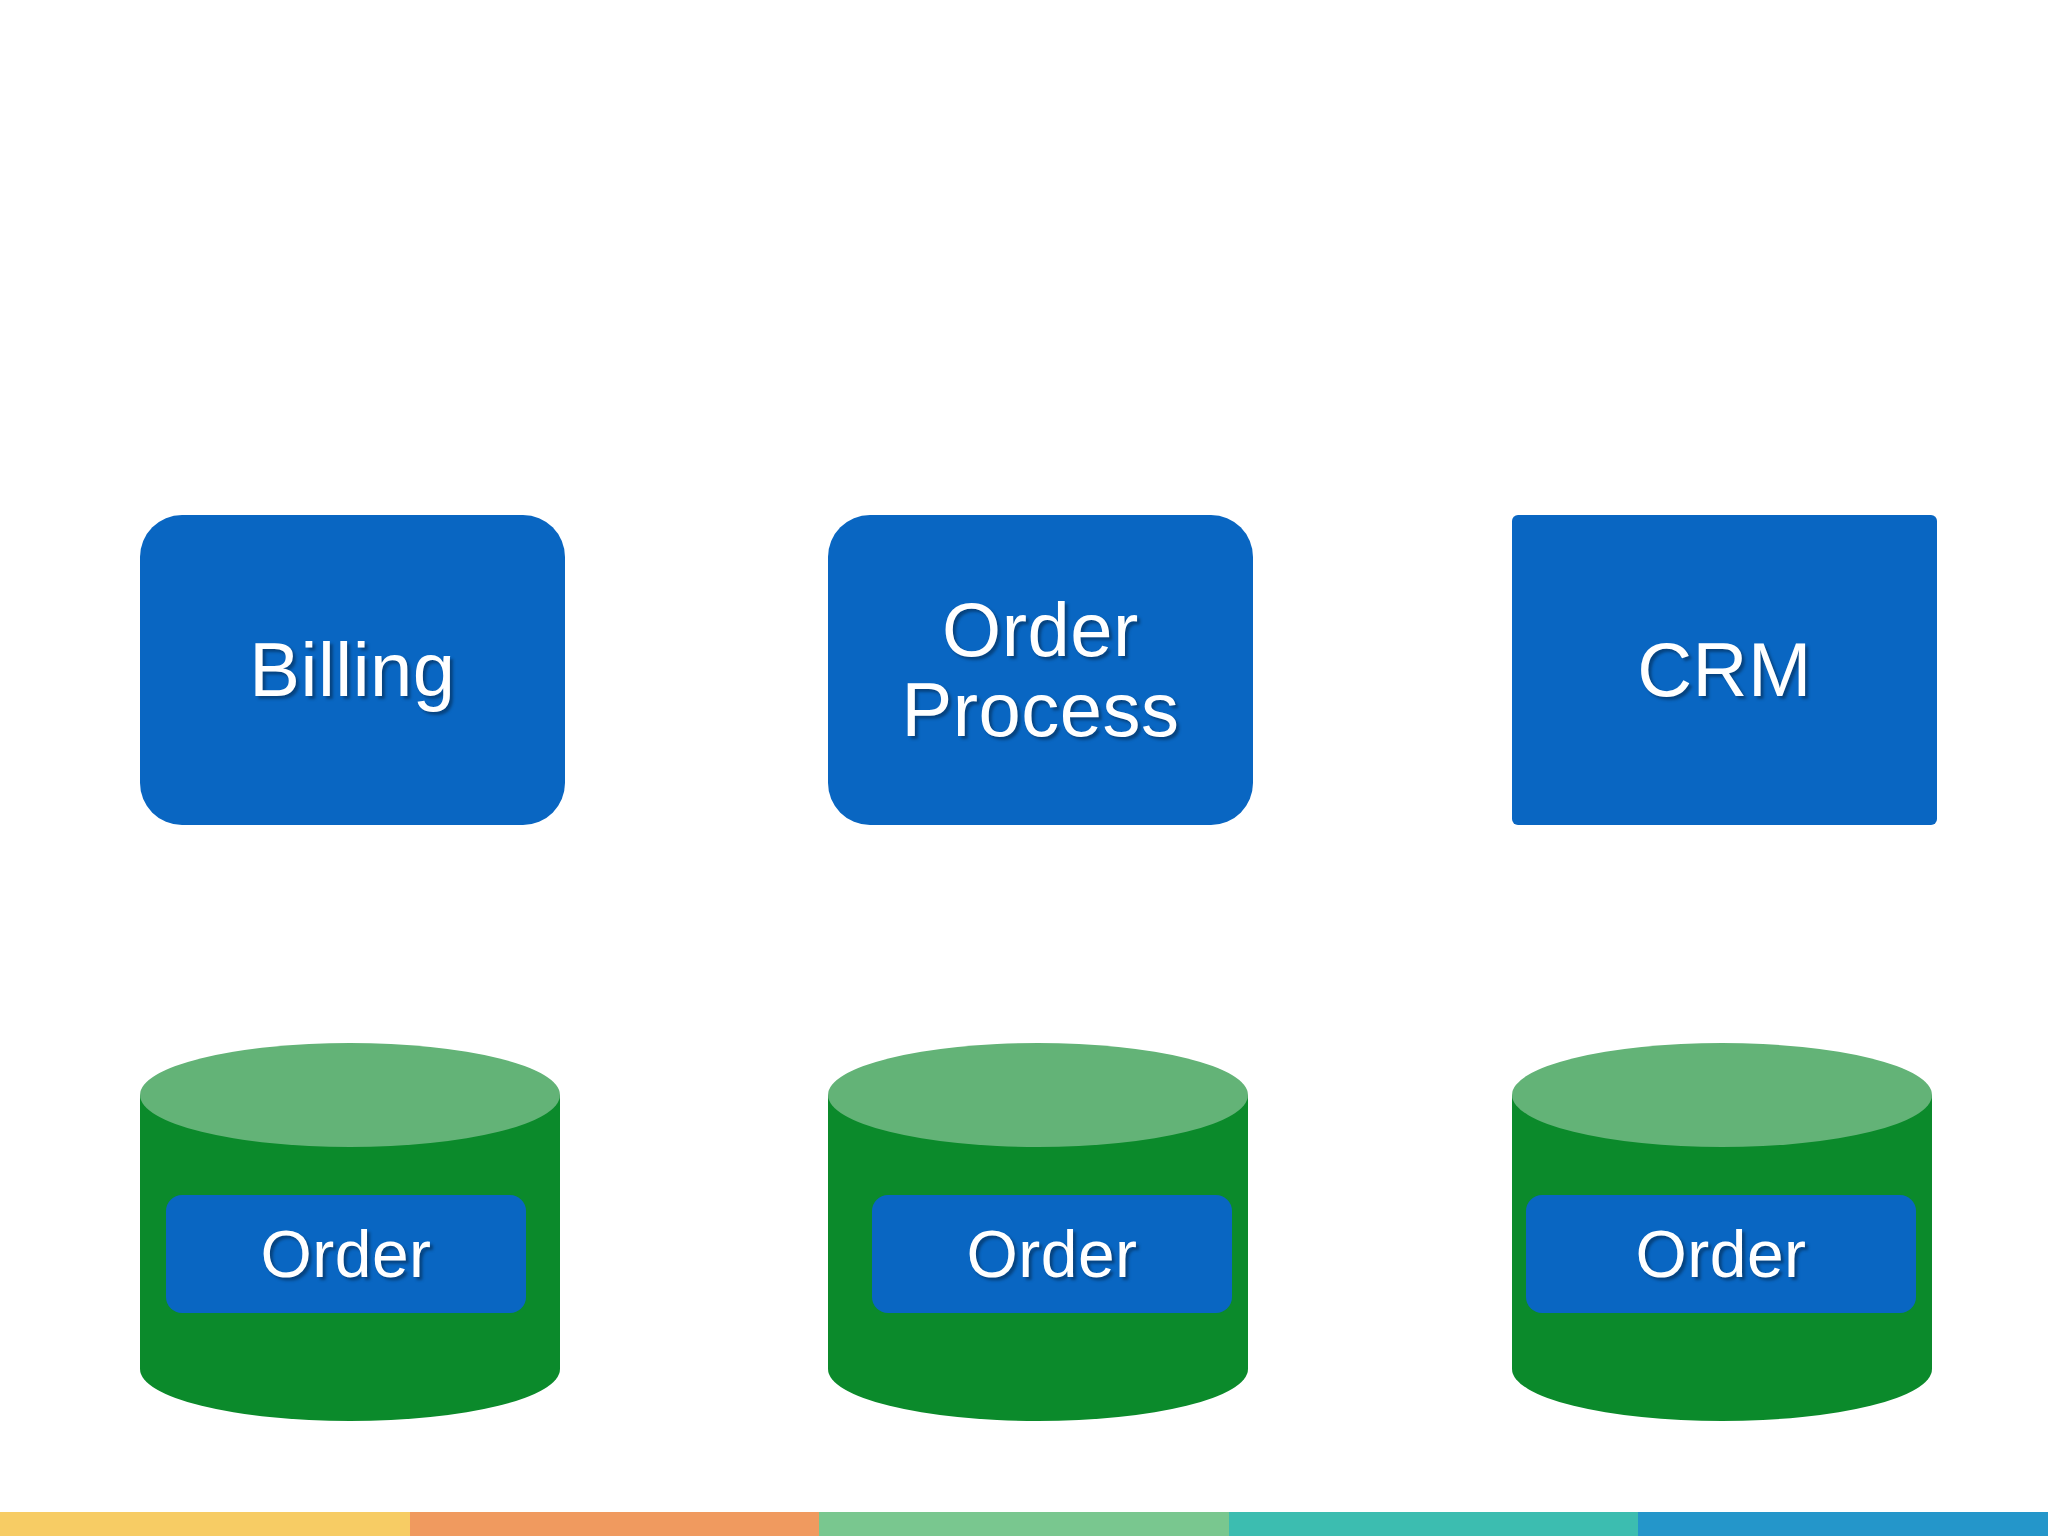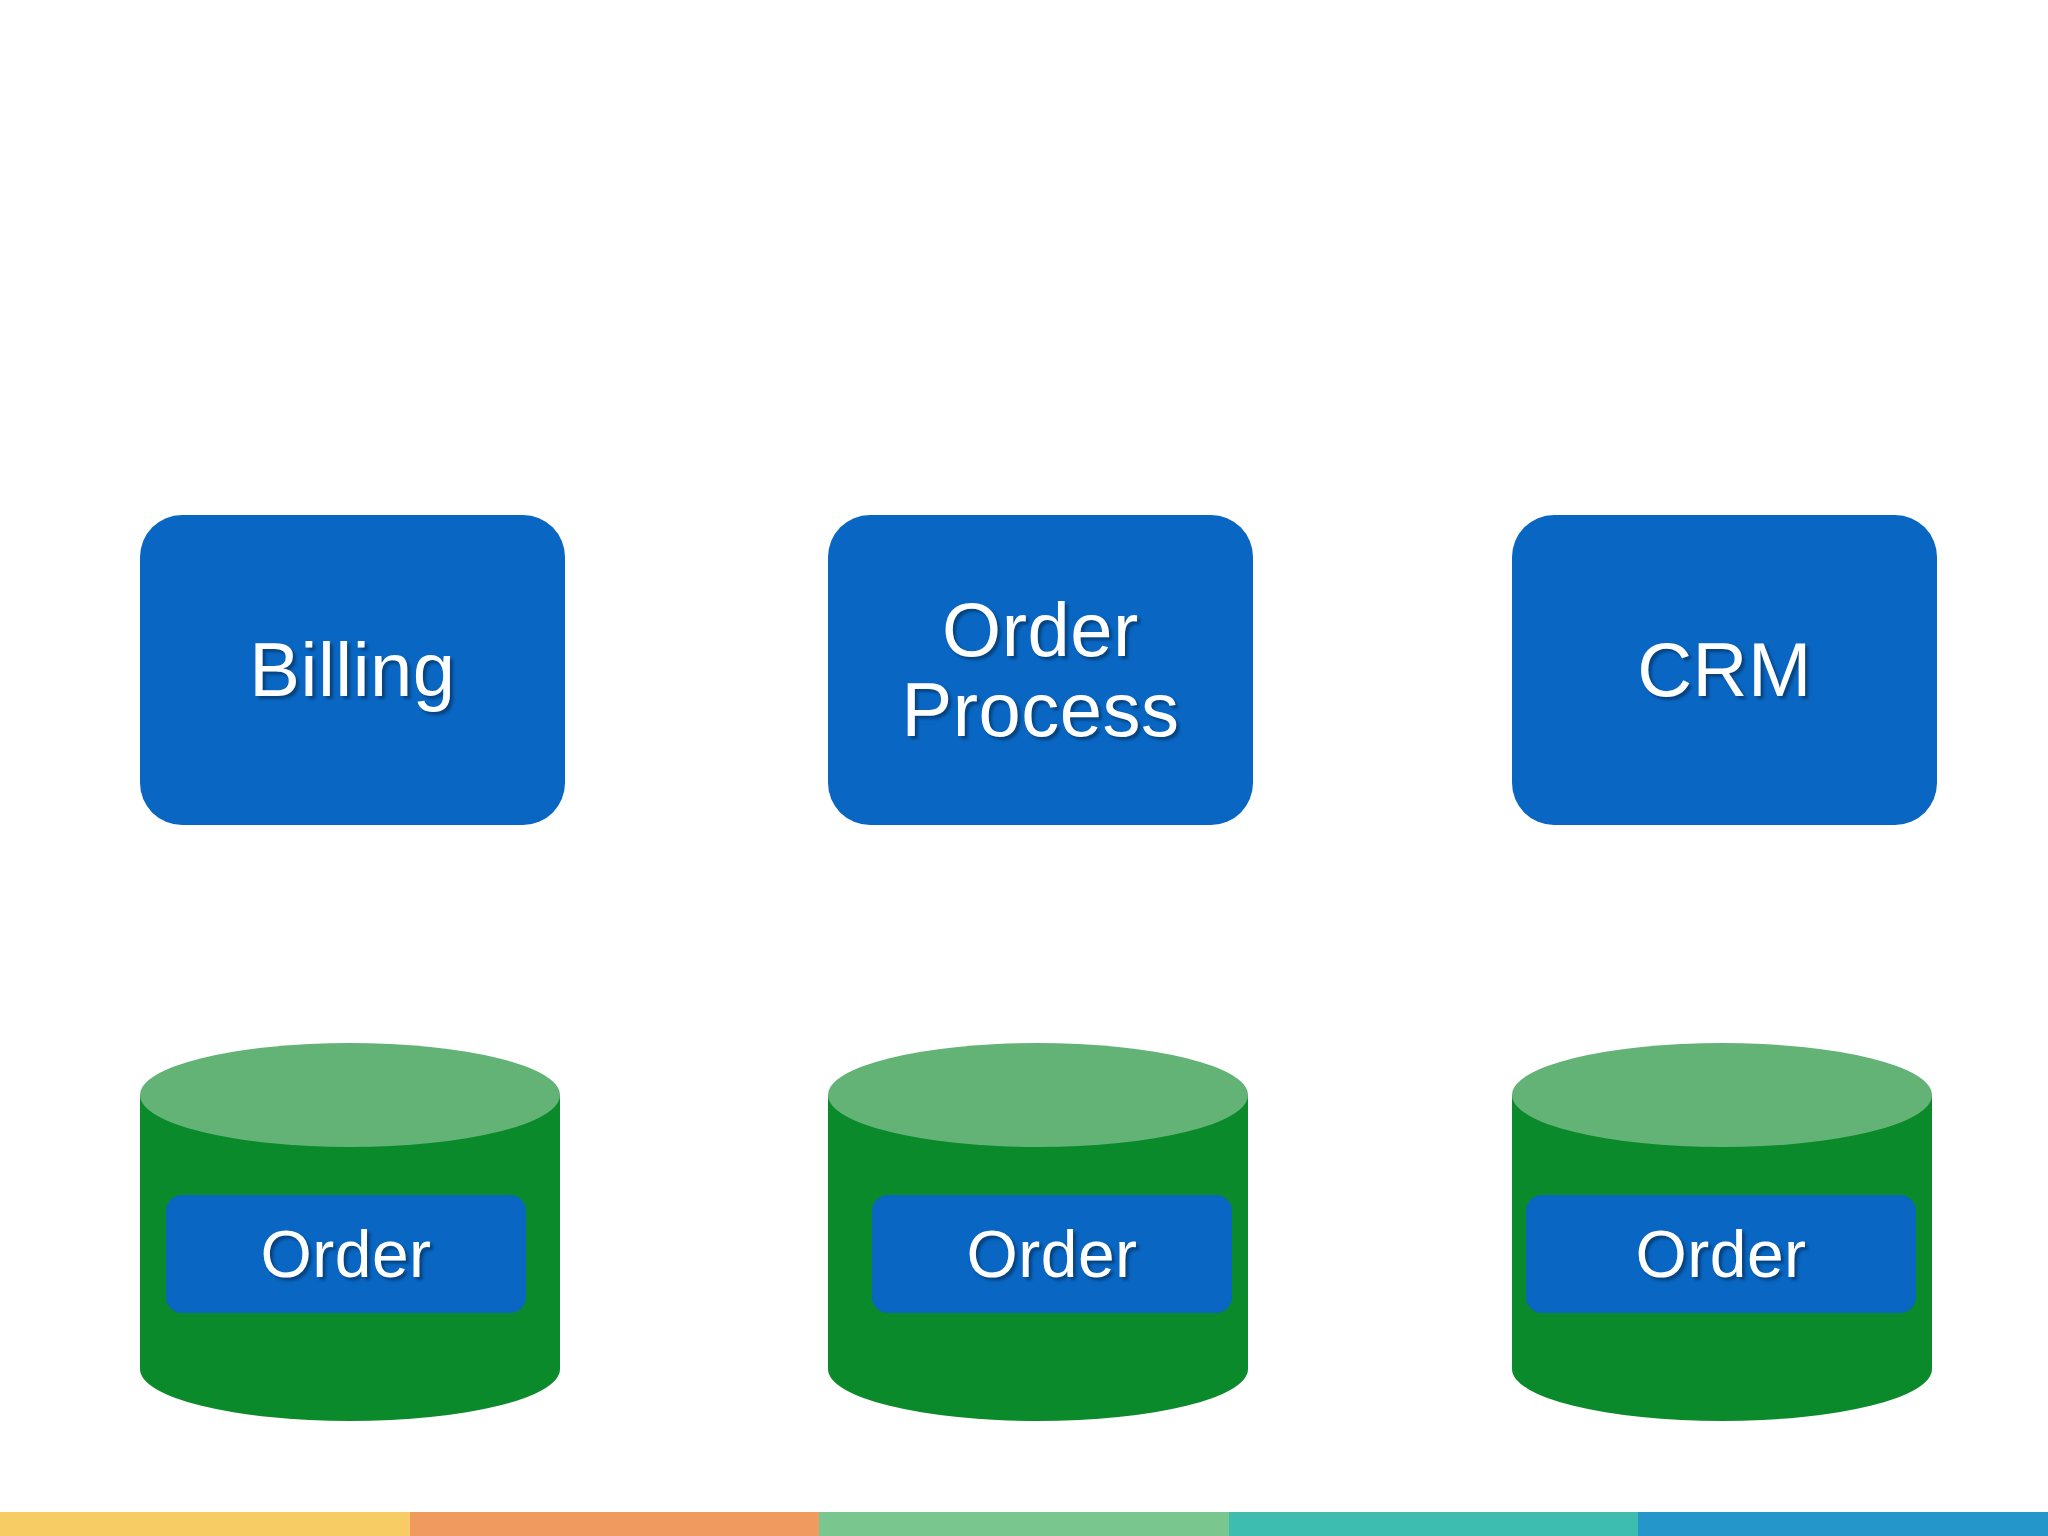"CRM" #box-crm { border-radius: none -> 6px }
